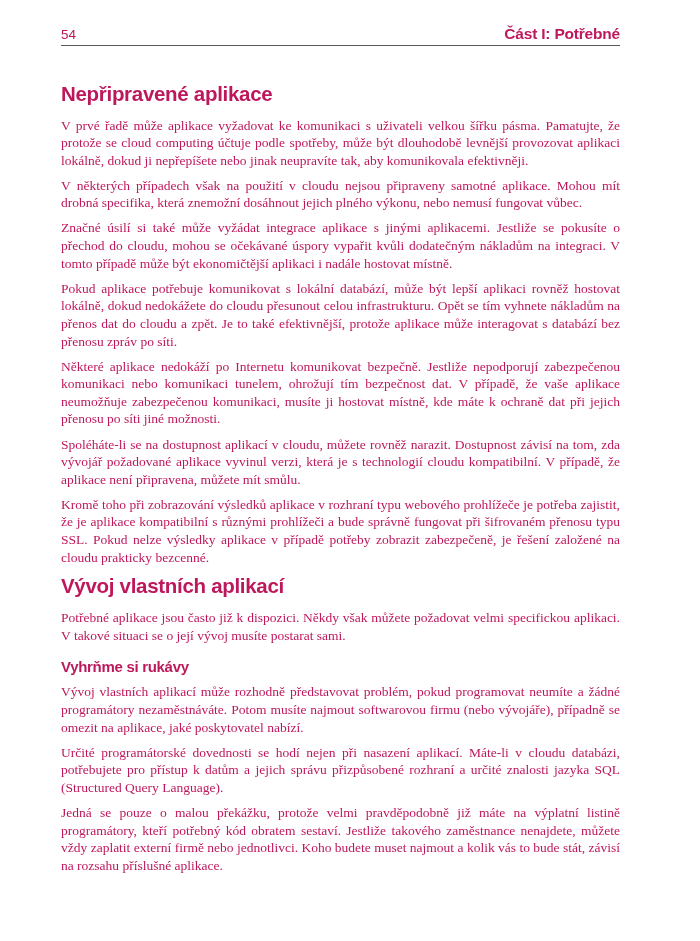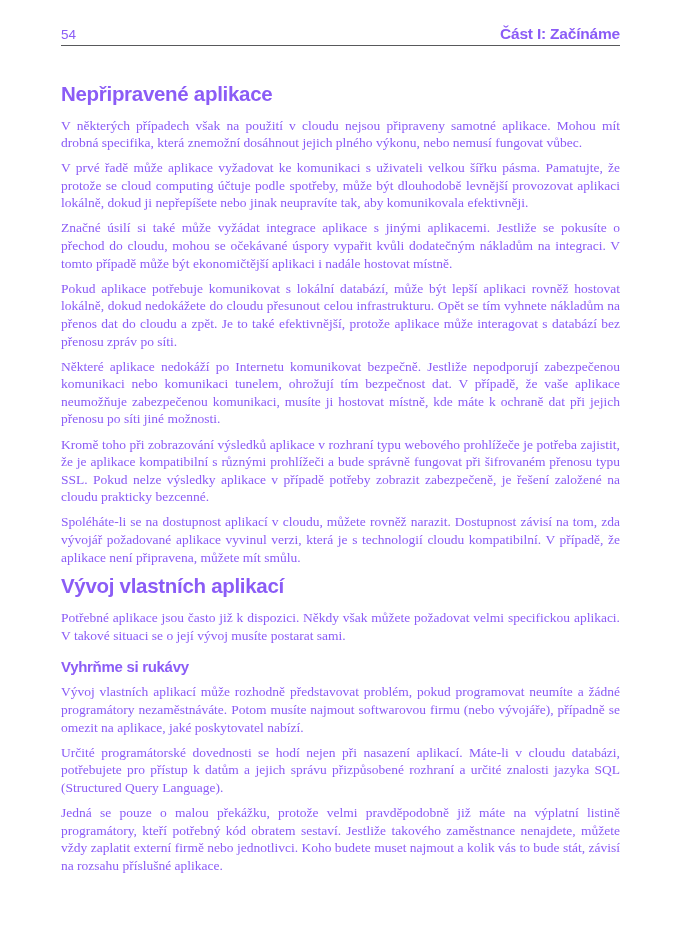"54" .page { color: #8b5cf6 -> #be185d }
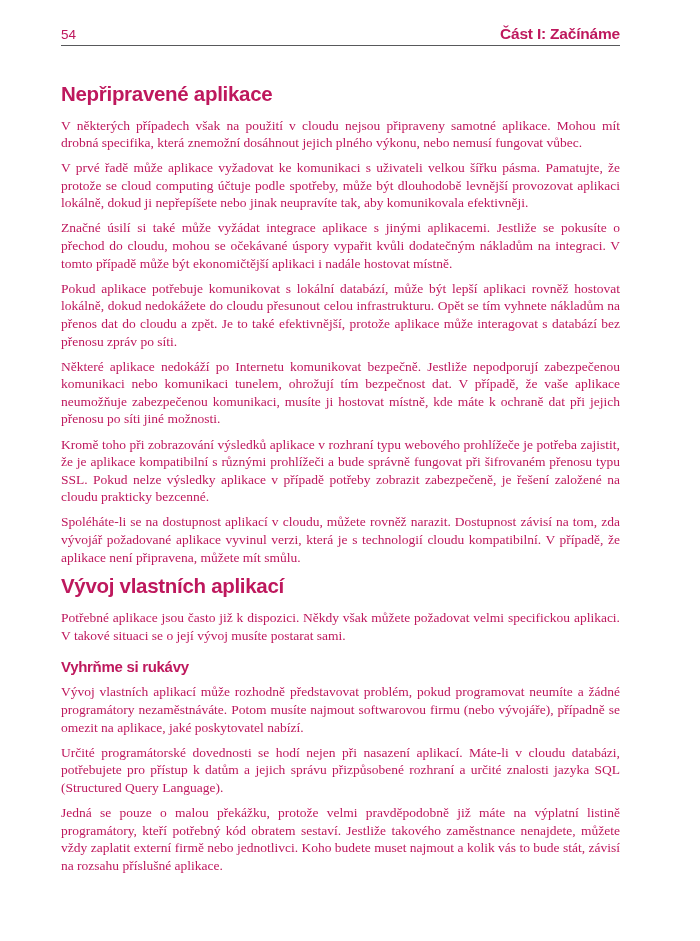"Část I: Začínáme" span.chapter { text: Začínáme -> Potřebné }
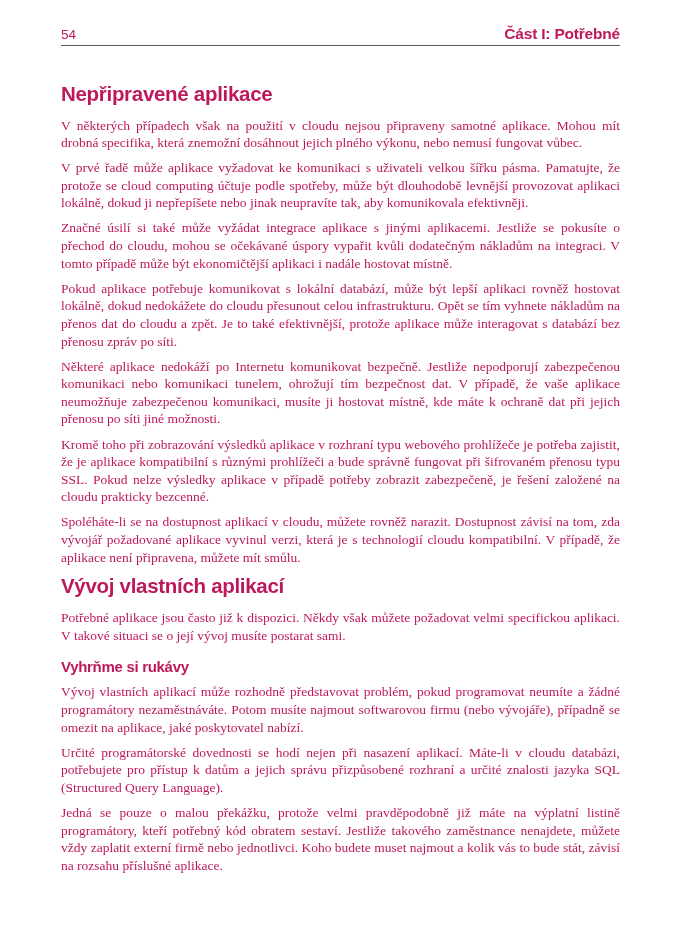"V některých případech však na" p.body-par { order: before "V prvé řadě může aplikace" -> after "V prvé řadě může aplikace" }
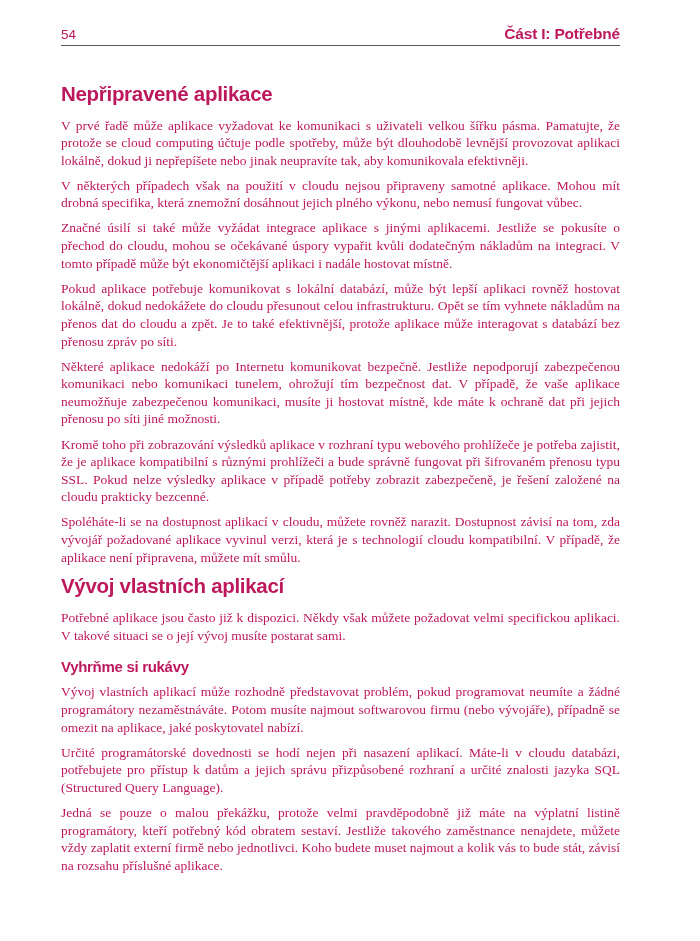"Kromě toho při zobrazování výsledků" p.body-par { order: before "Spoléháte-li se na dostupnost aplikací" -> after "Spoléháte-li se na dostupnost aplikací" }
